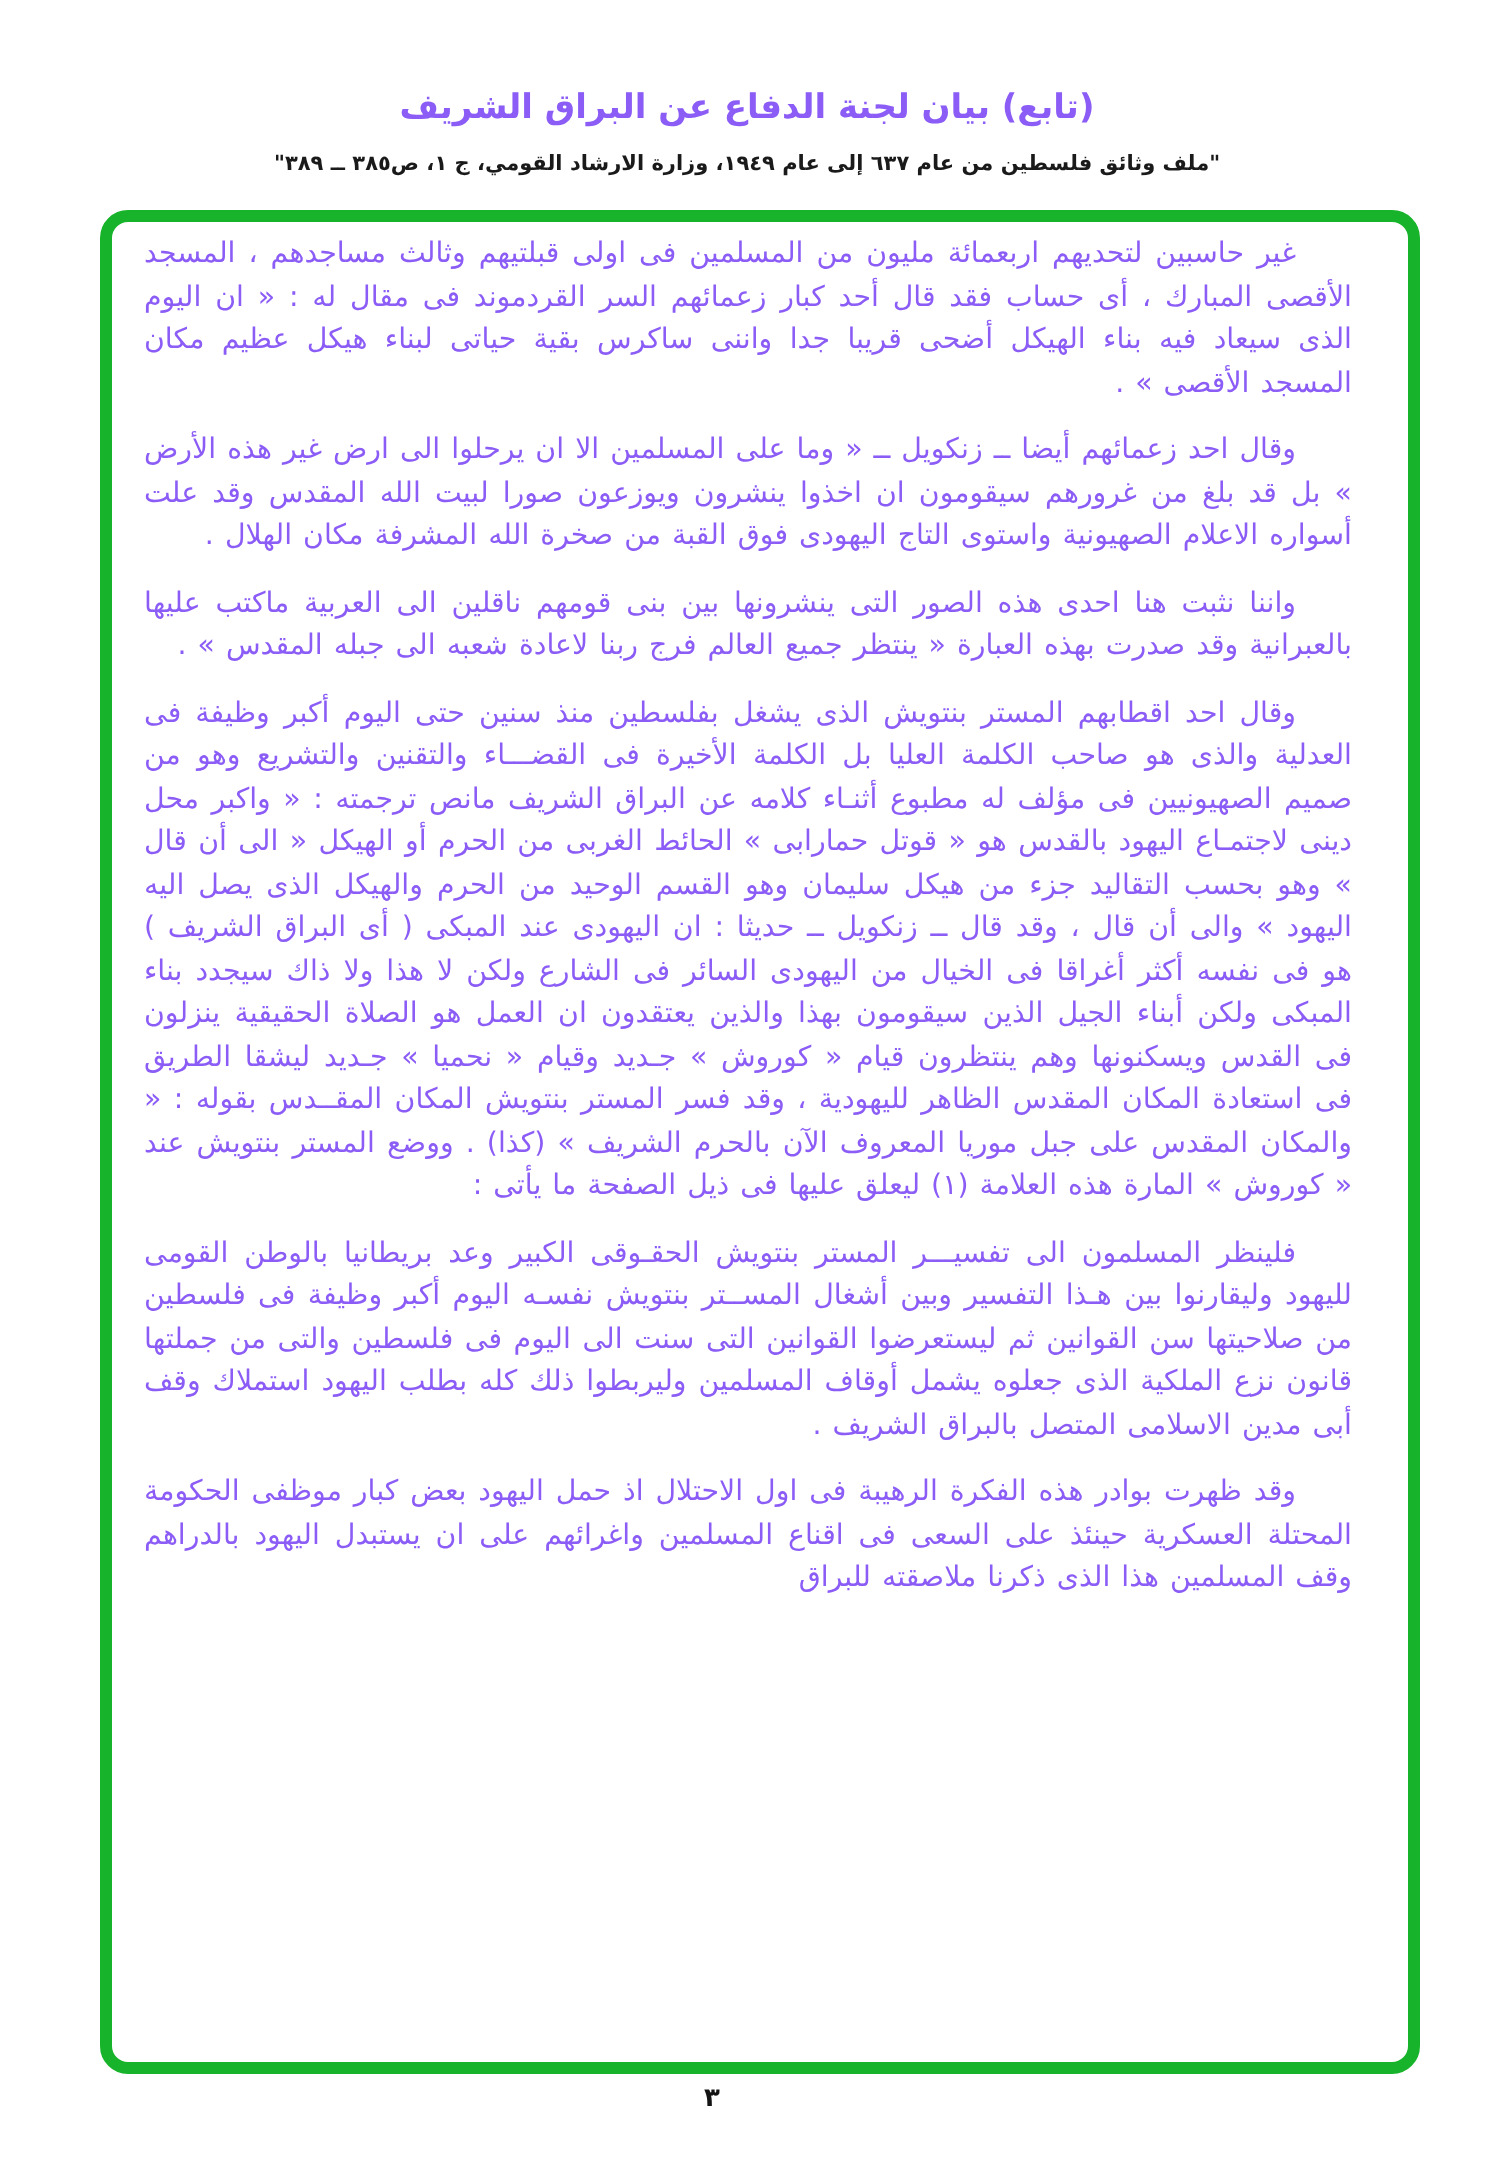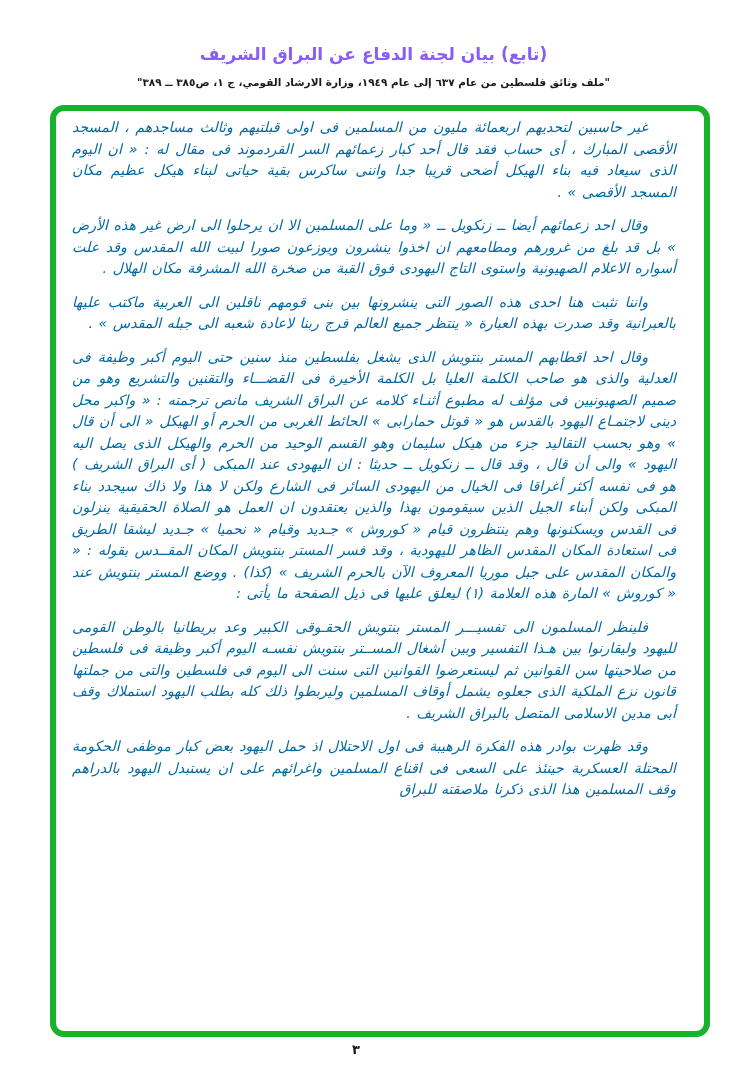"غير حاسبين لتحديهم اربعمائة مليون" .body-text { color: #0369a1 -> #8b5cf6; font-style: italic -> none }
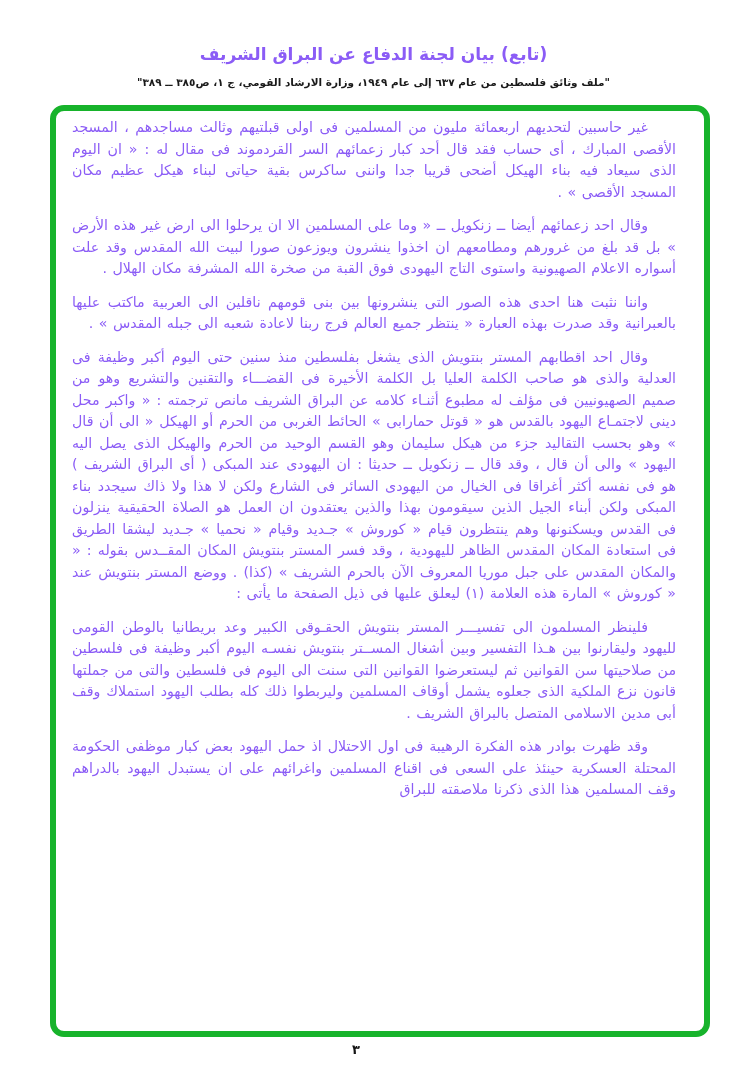"وقال احد زعمائهم أيضا ــ" p { text: ومطامعهم -> سيقومون }
